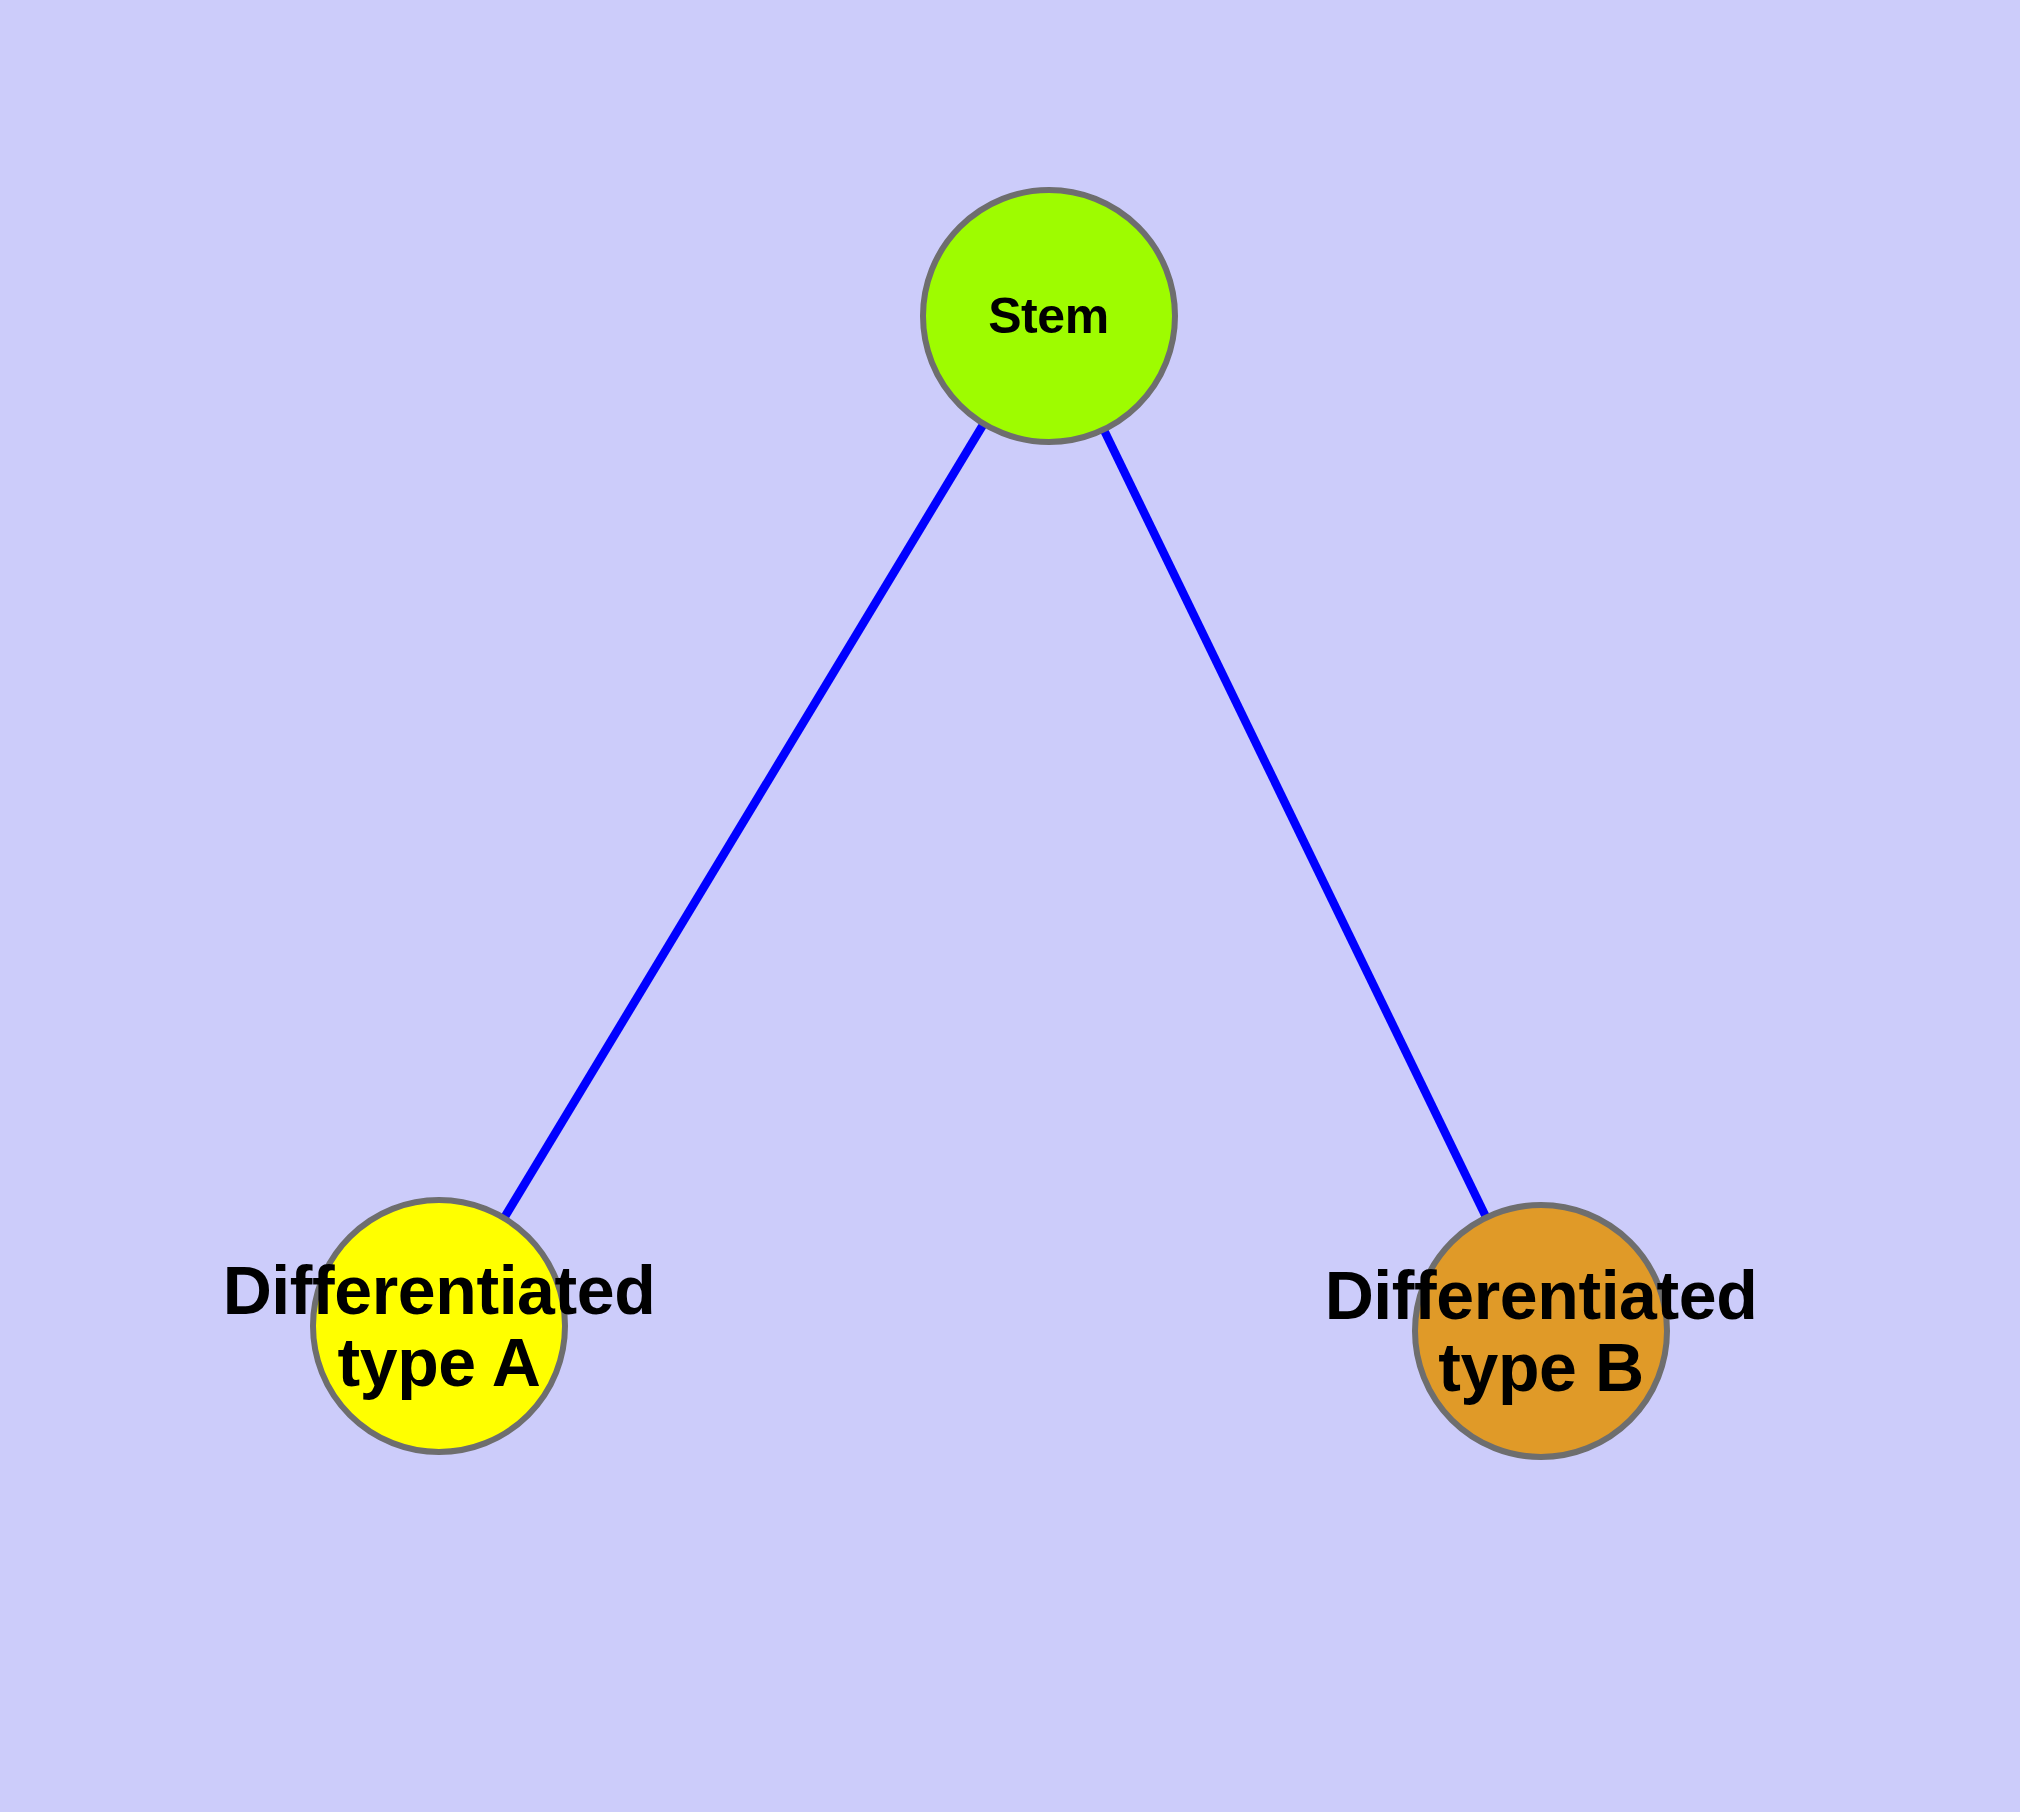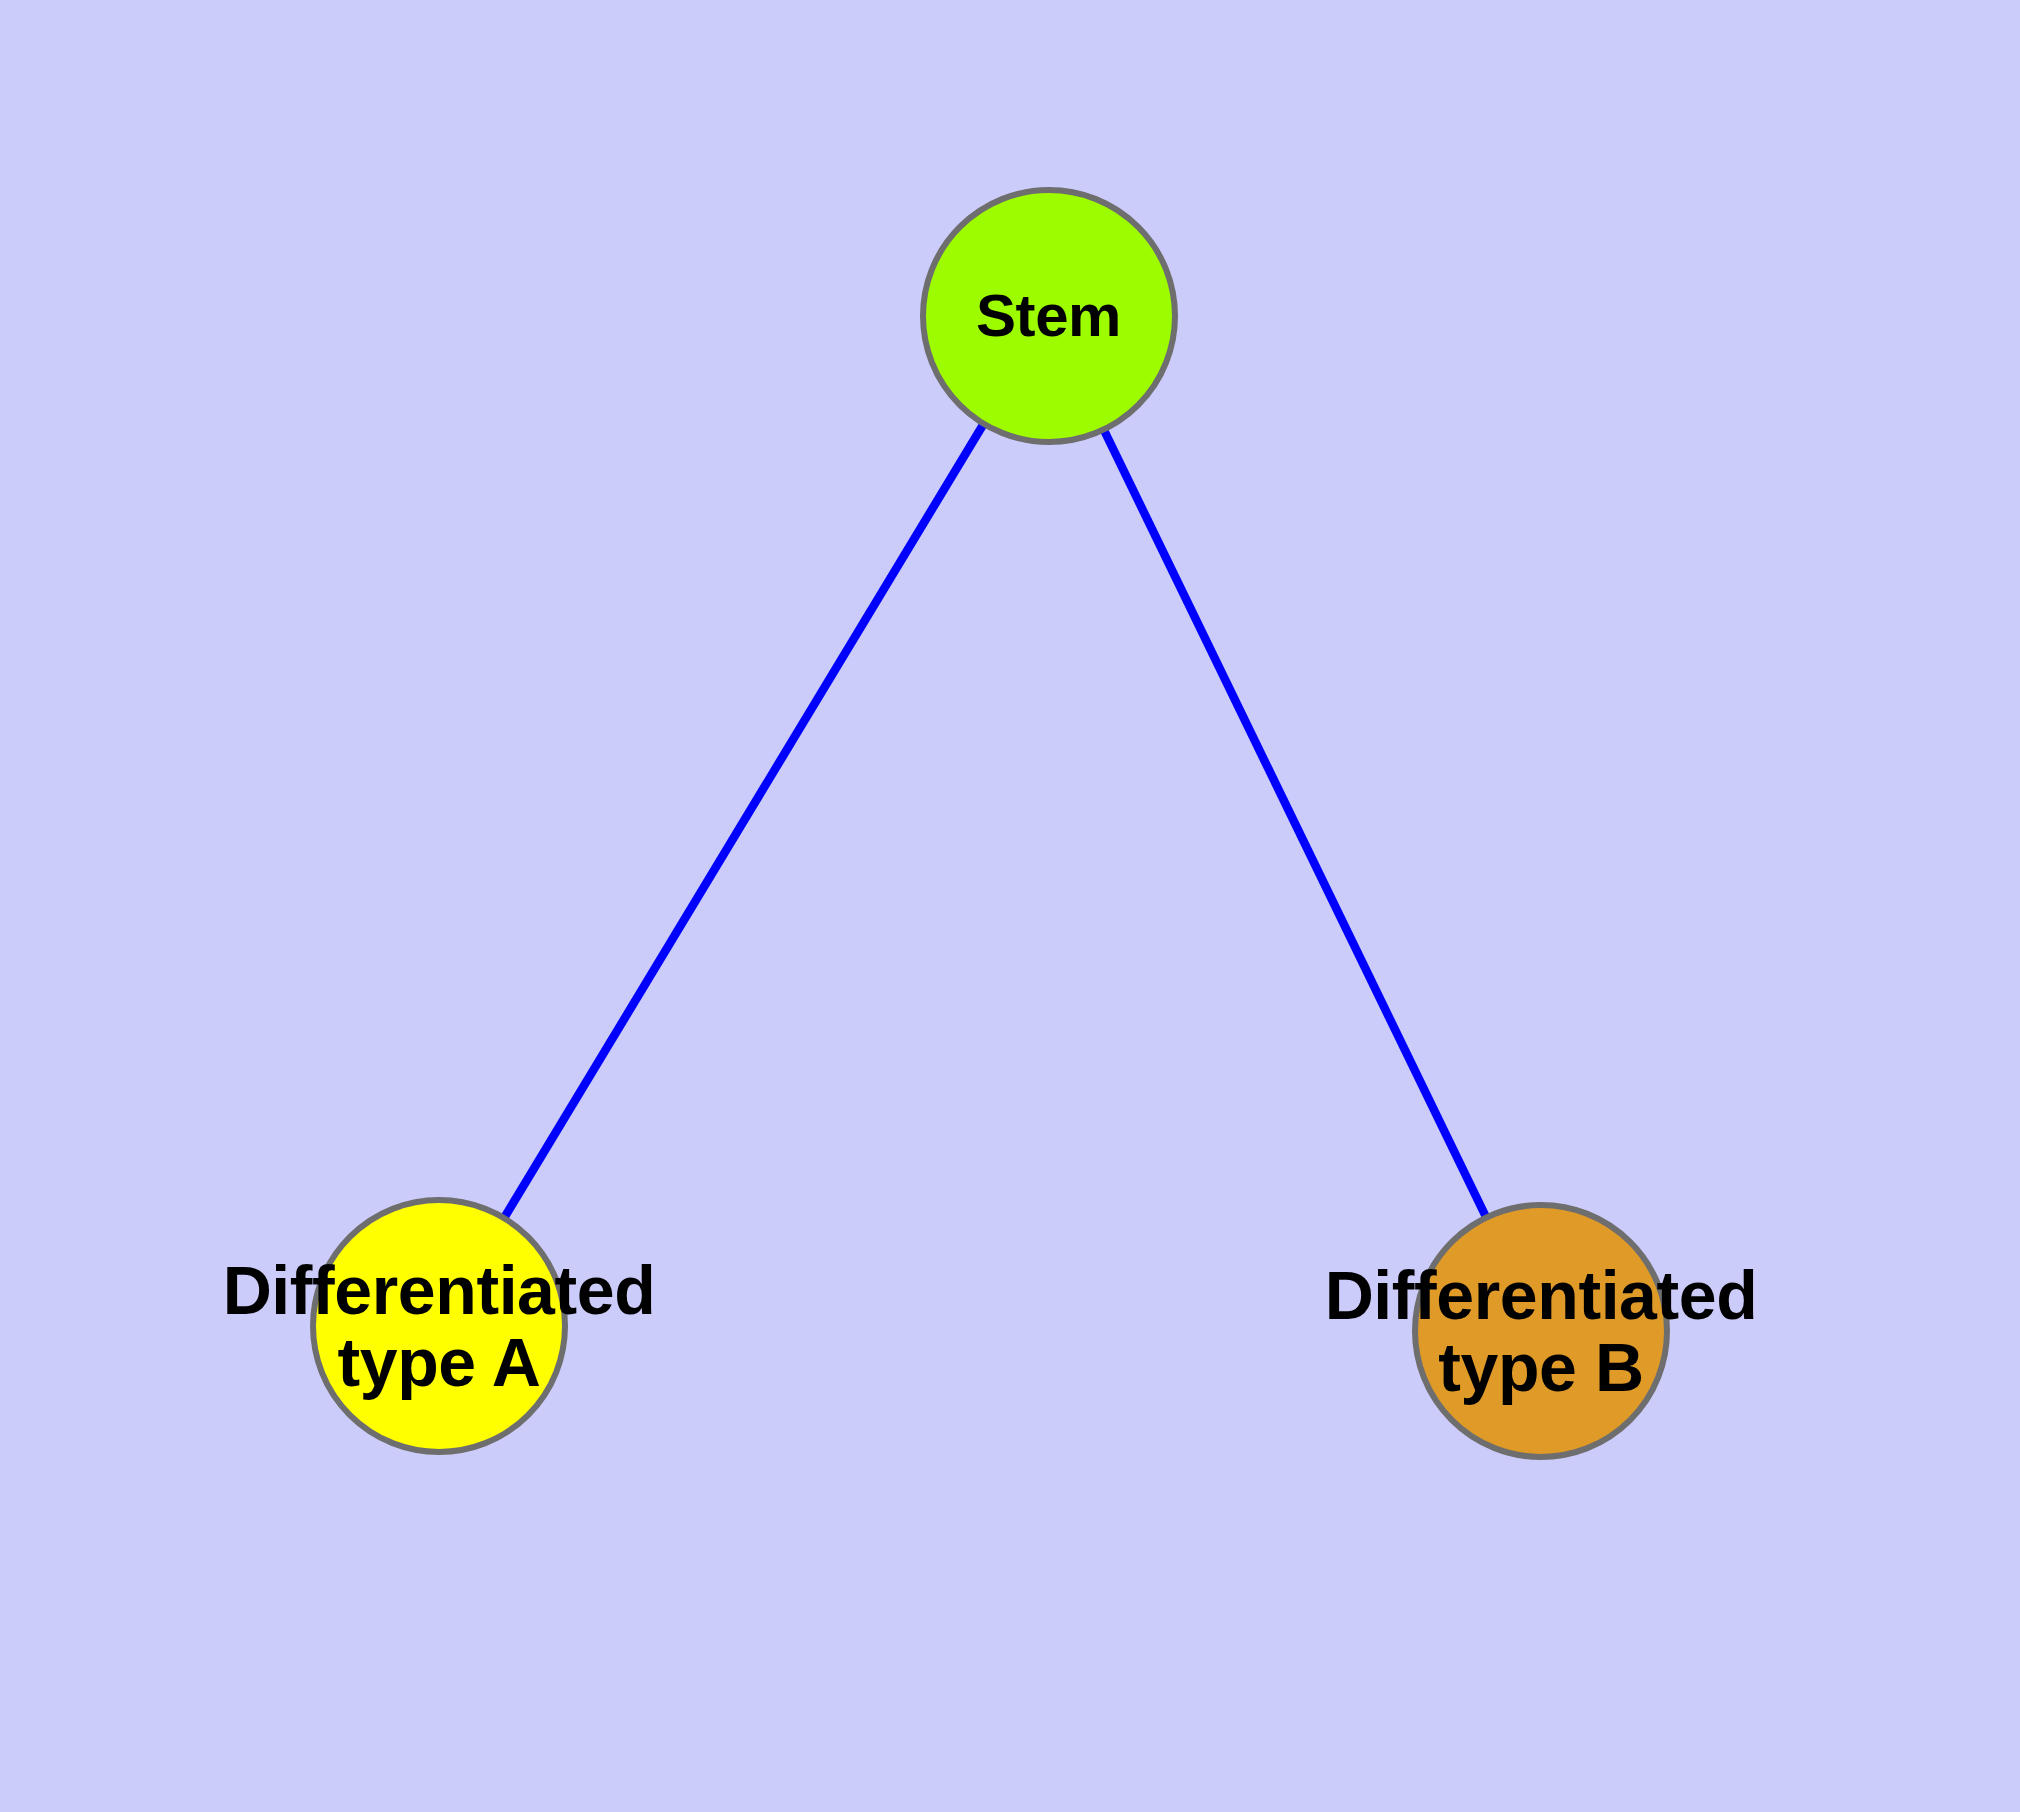"Stem" div.node-label { font-size: 60px -> 50px }
